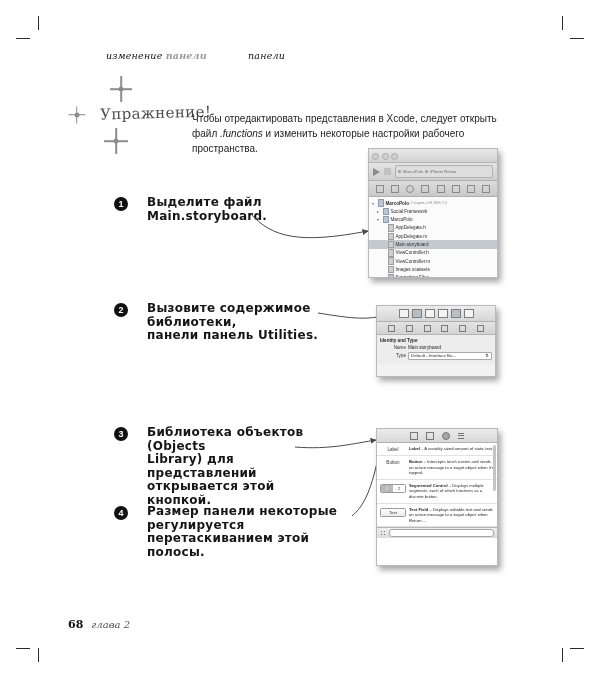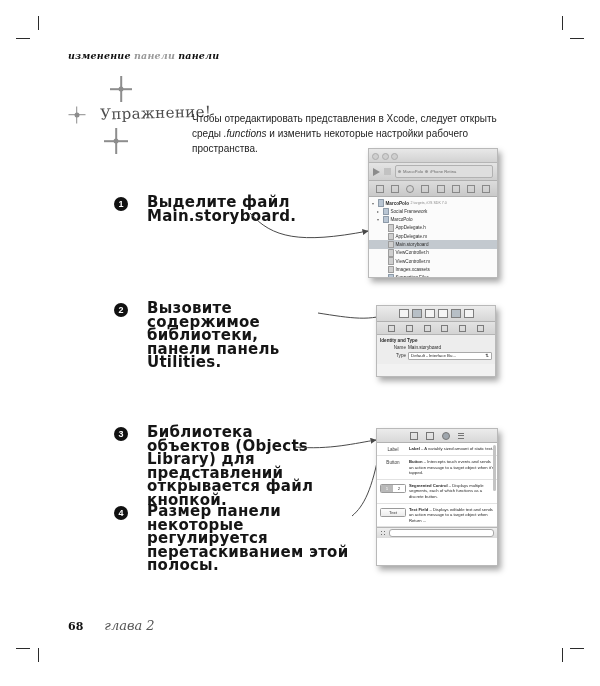"изменение" .running-head .b { font-weight: bold -> normal; margin-left: none -> 38px }
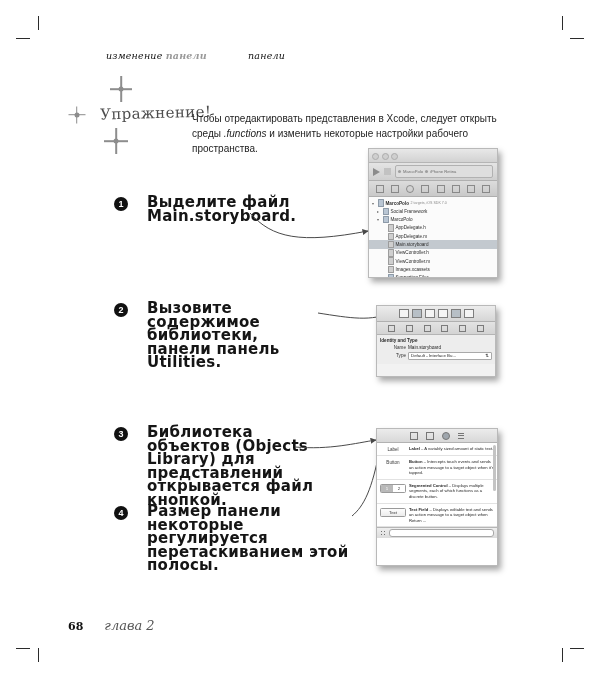"среды" span { text: среды -> файл }
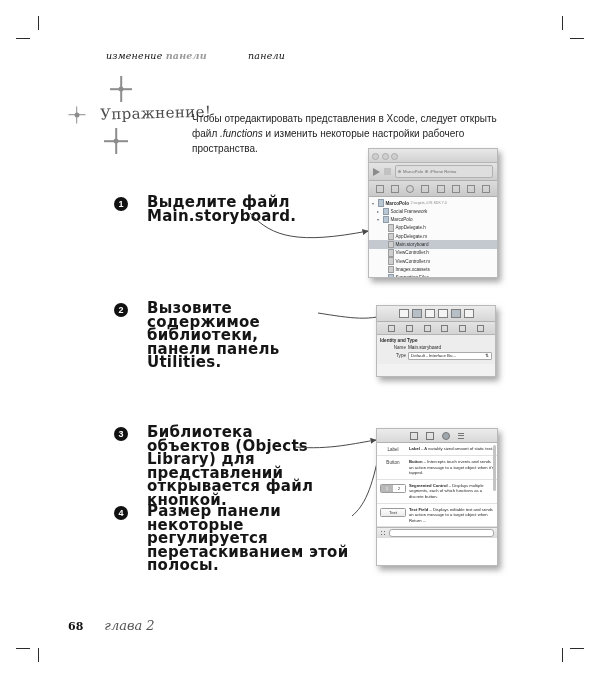"Выделите файл Main.storyboard." .step .text { font-size: 15px -> 12px }
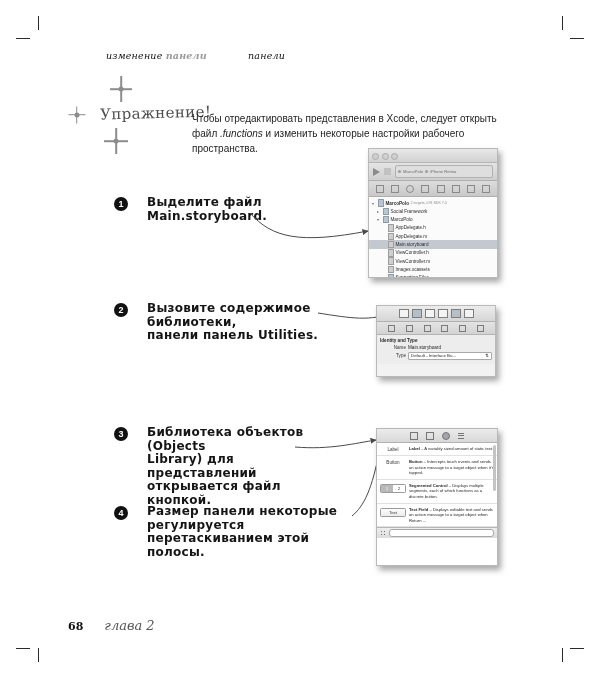"Библиотека объектов (Objects" div.text { text: файл -> этой }
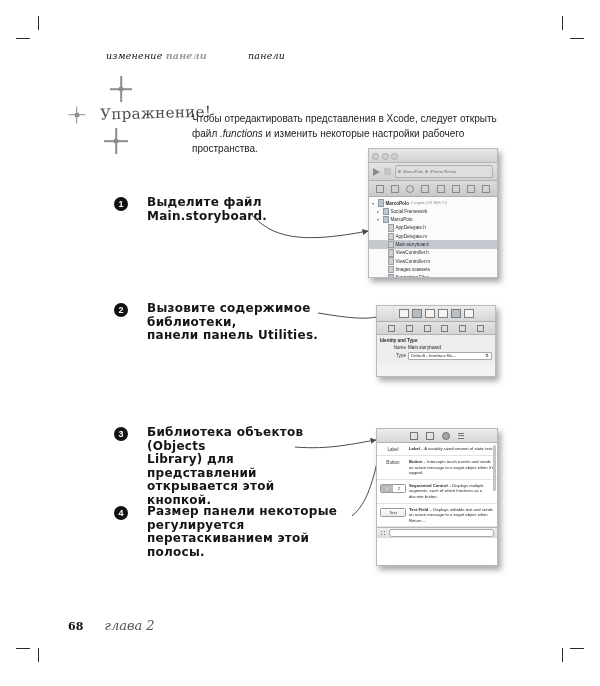"68" .folio { gap: 21px -> 8px }
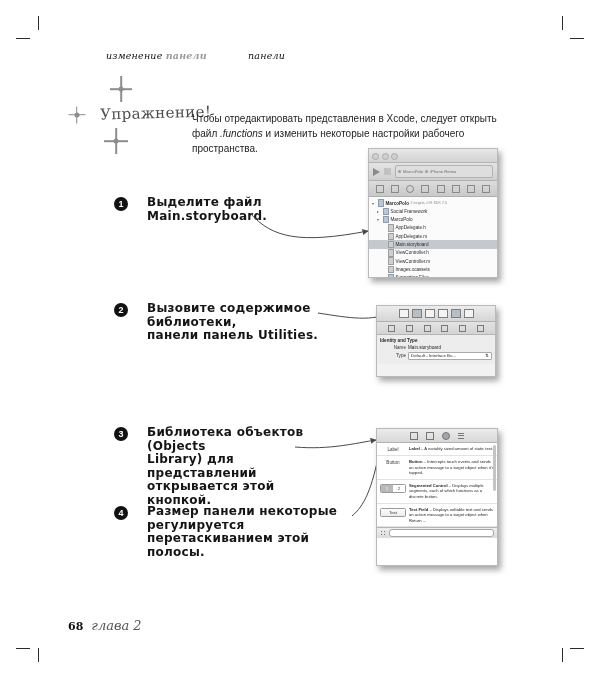"глава 2" .folio .ch { font-size: 13px -> 10px }
